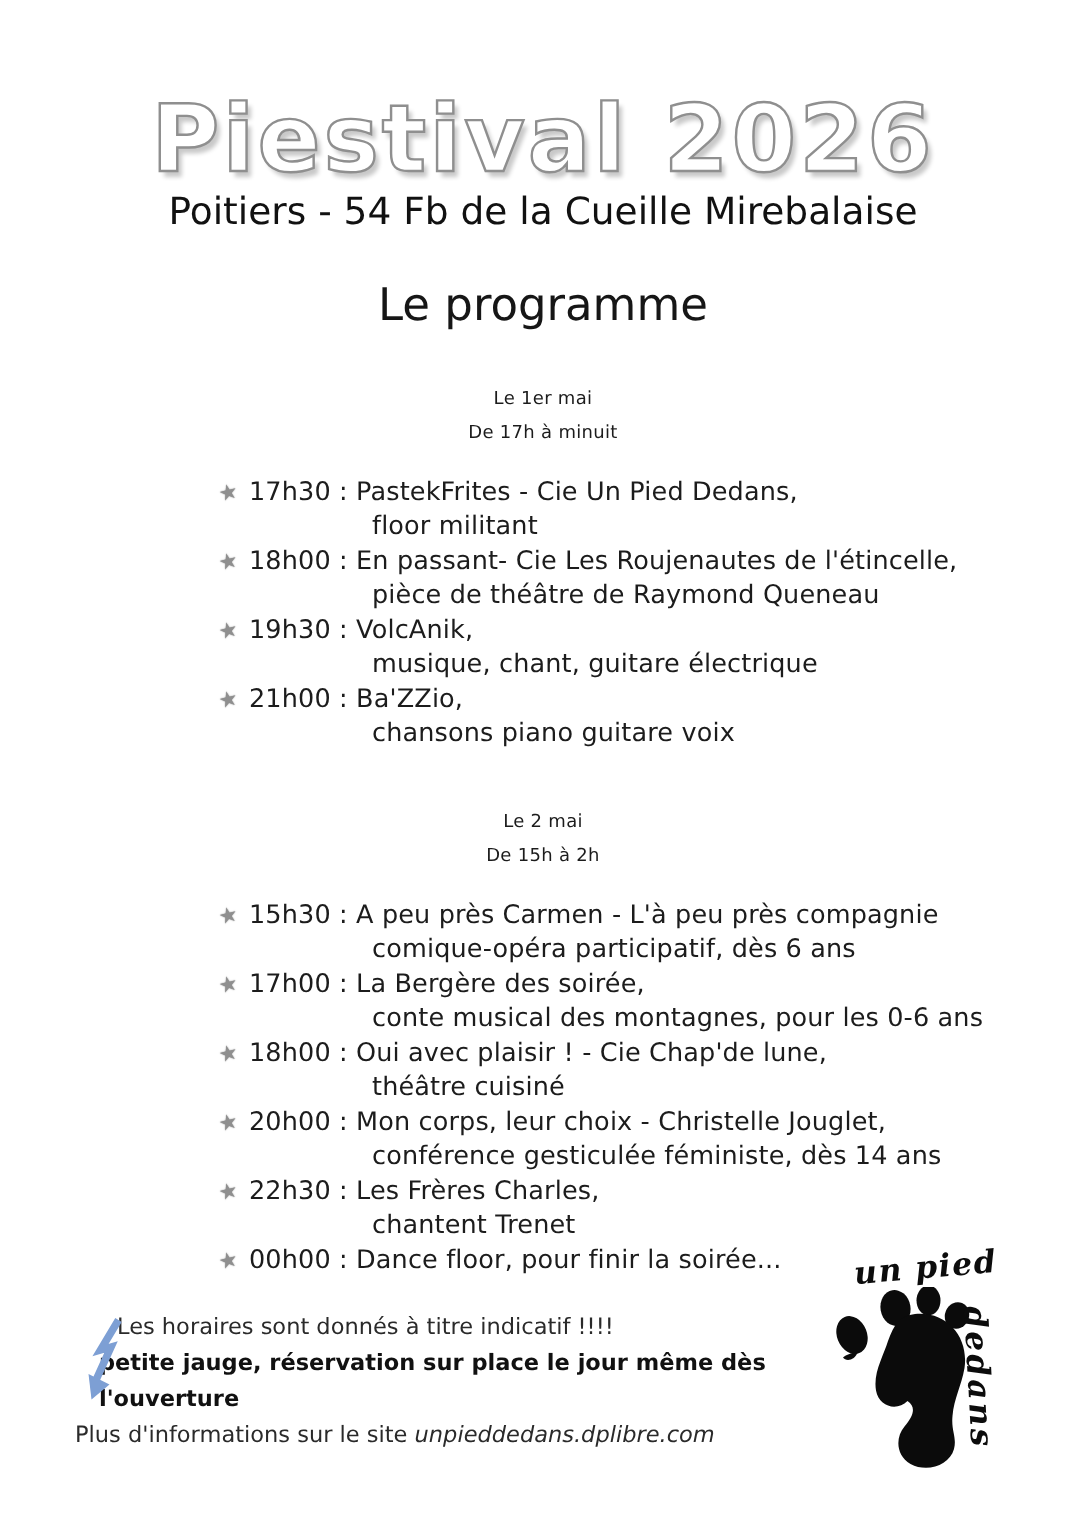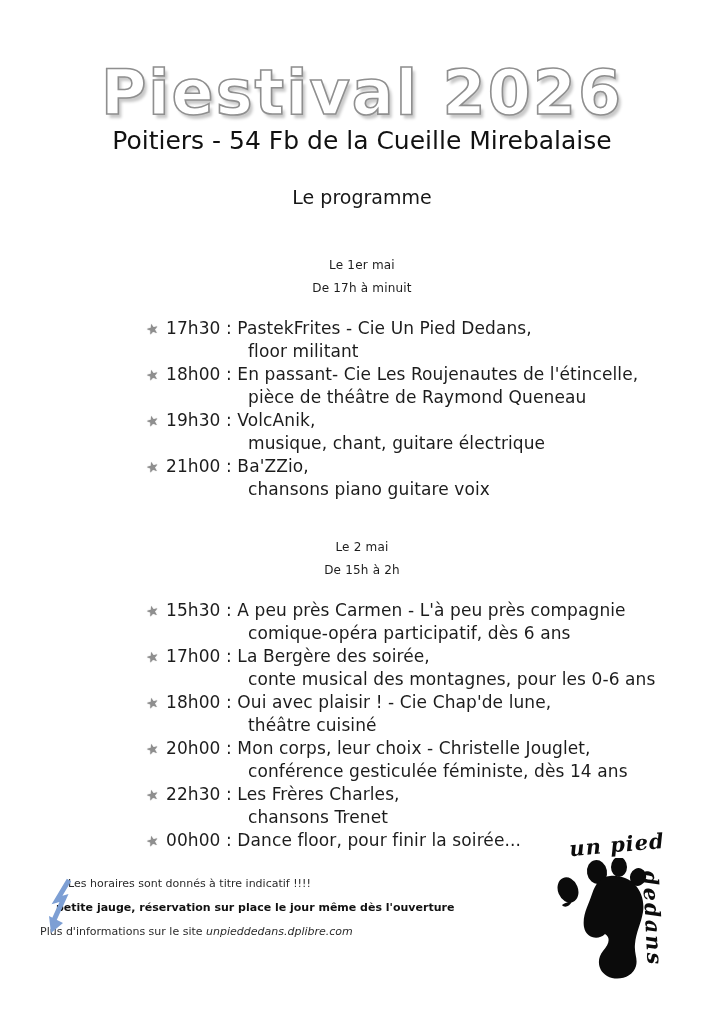"Le programme" .programme { font-size: 19px -> 30px }
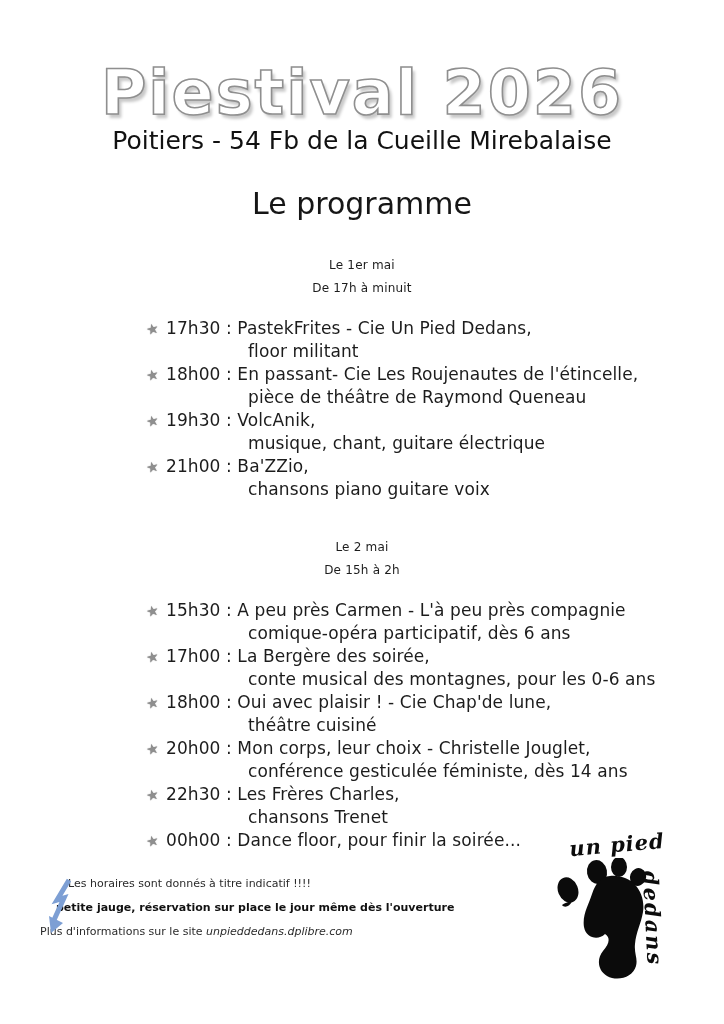"chansons Trenet" div.l2 { text: chansons -> chantent }
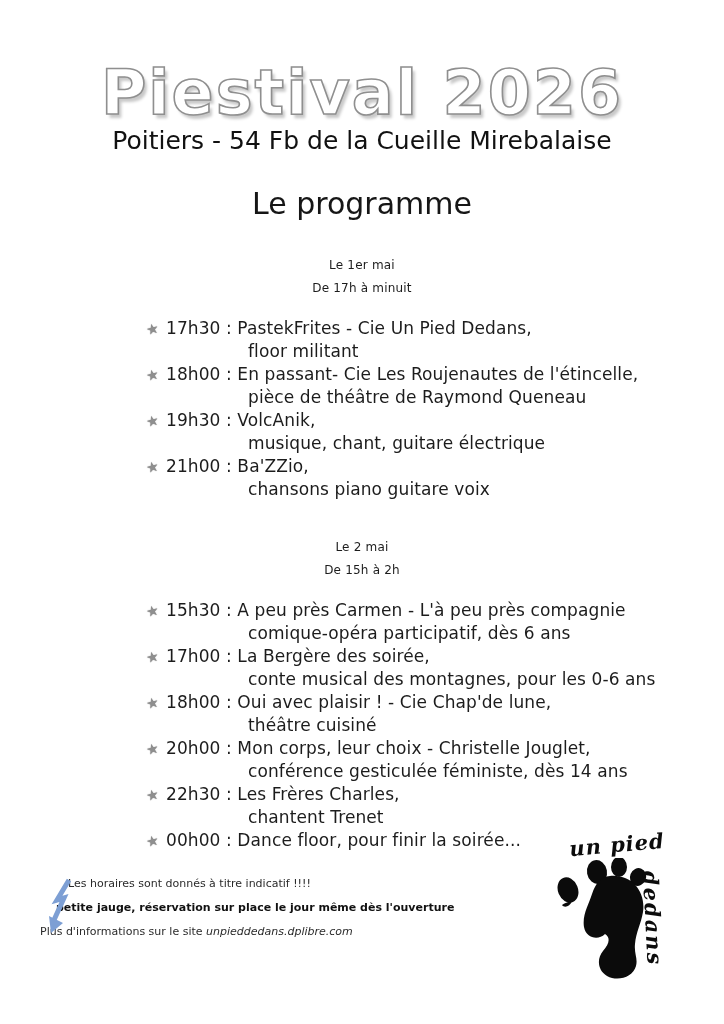"Les horaires sont donnés à" .footer { font-size: 11px -> 15px; left: 28px -> 38px }
